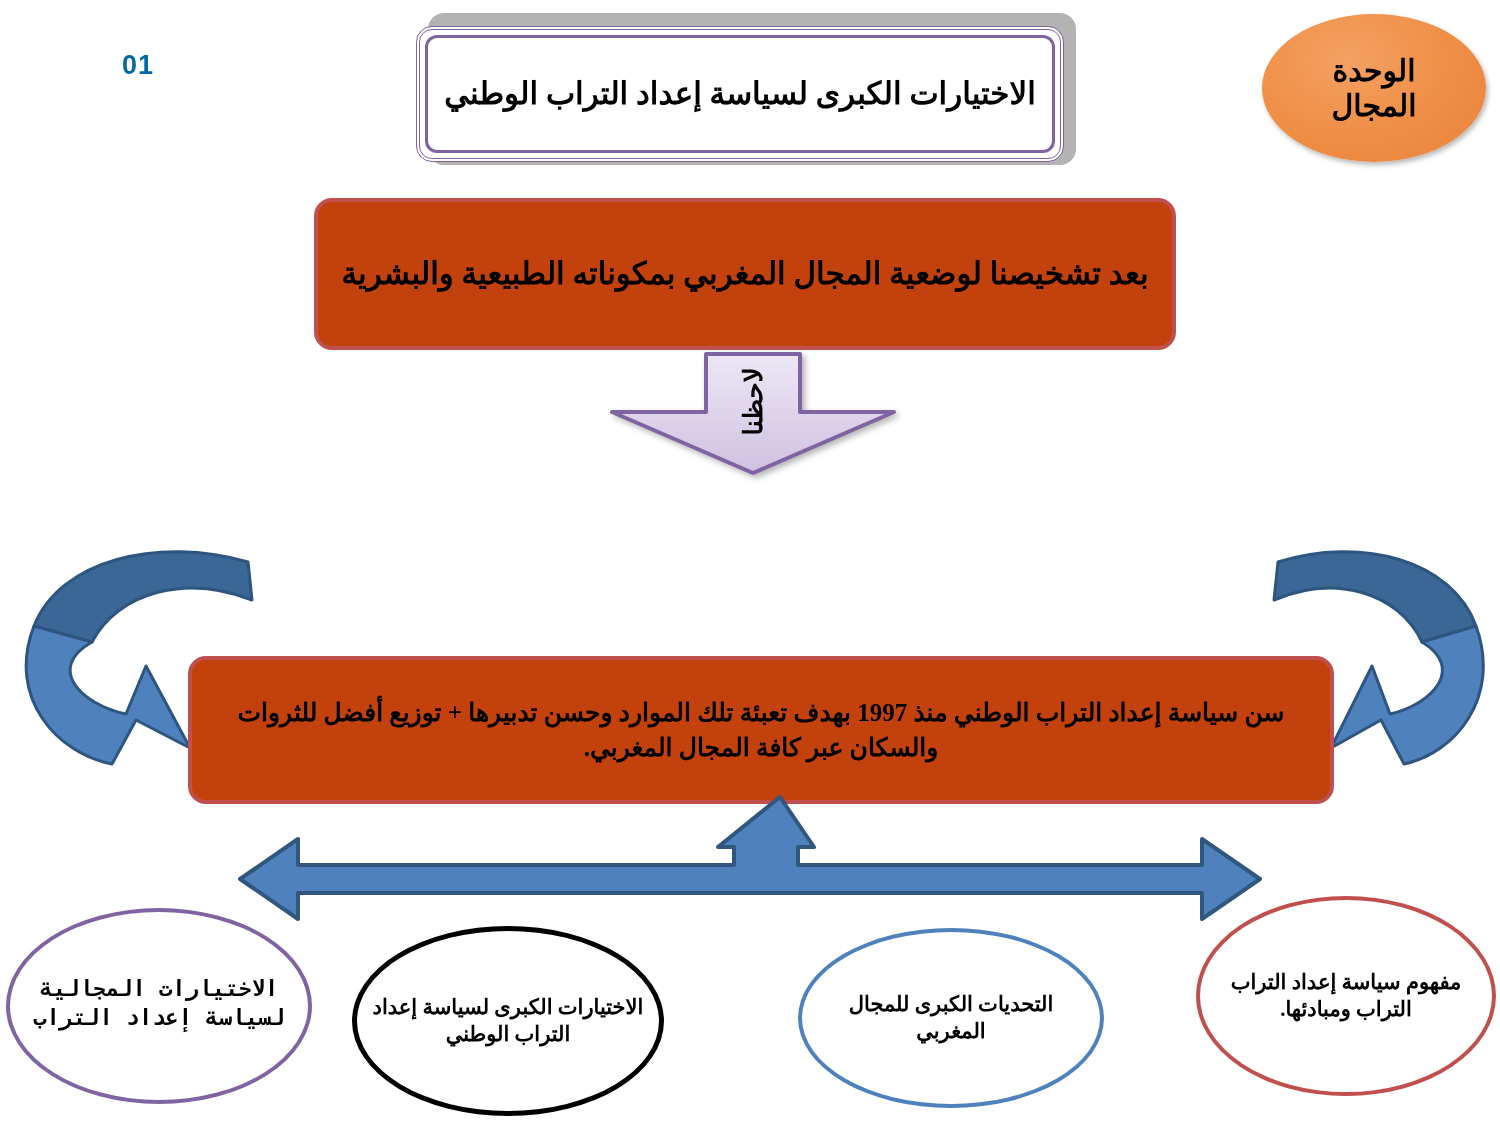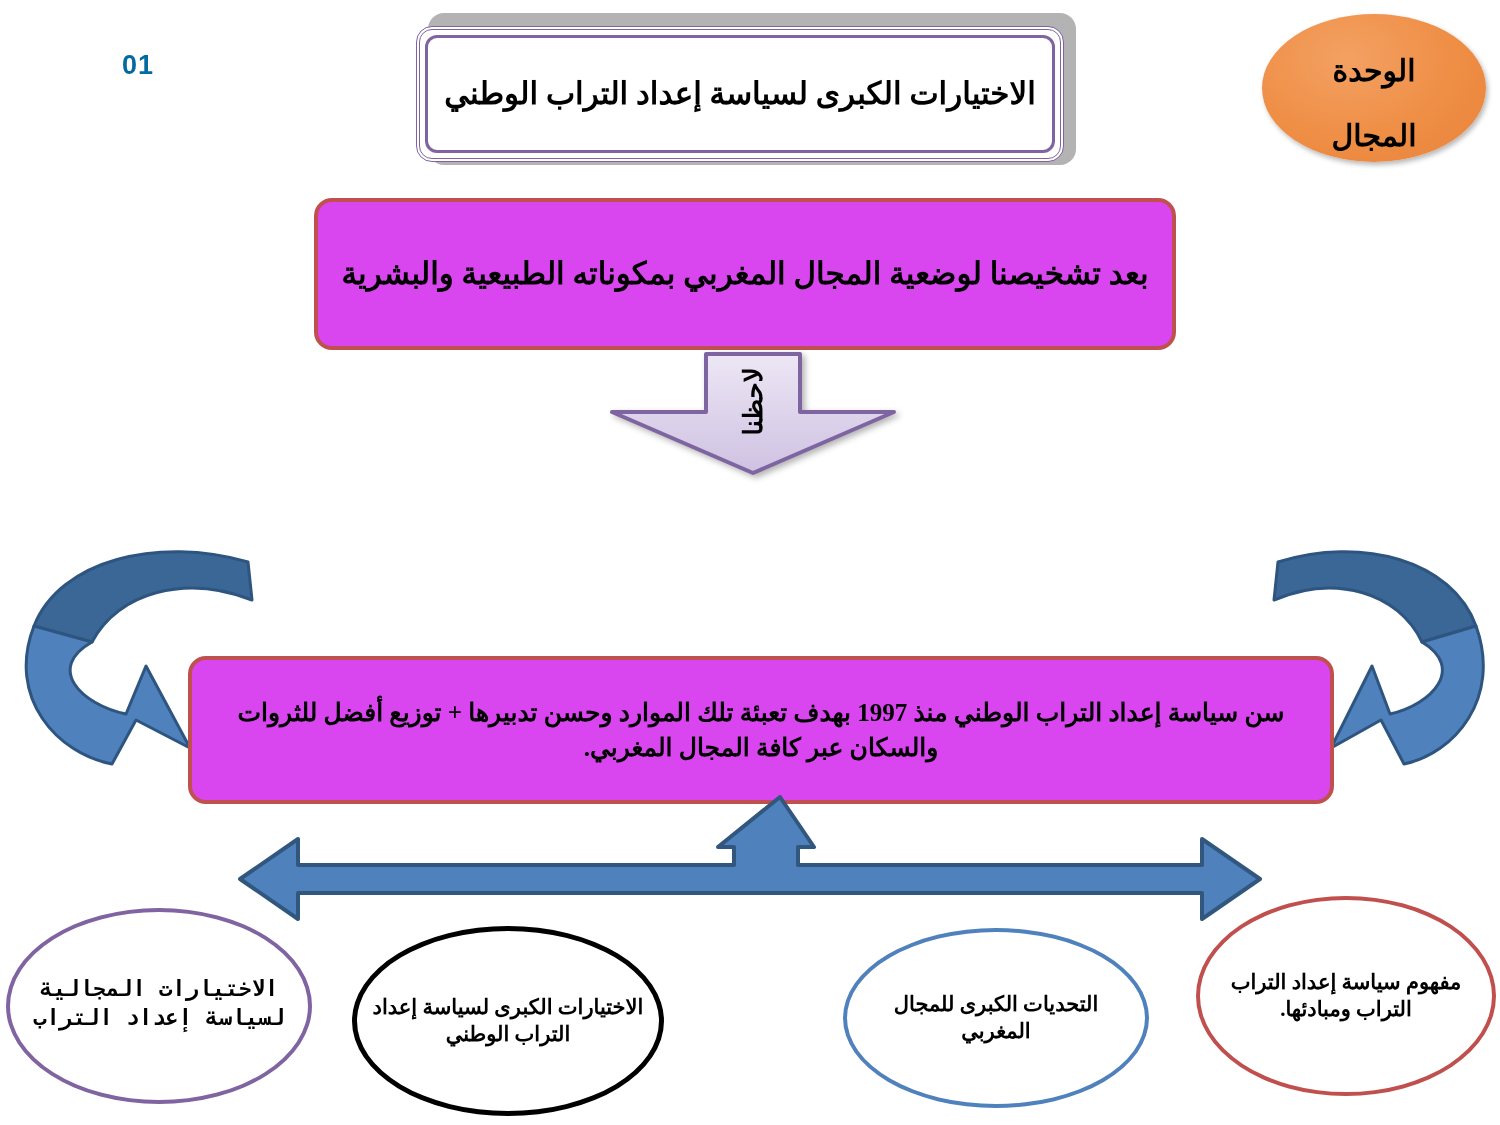"الوحدة" .unit-badge span { margin-top: 30px -> none }
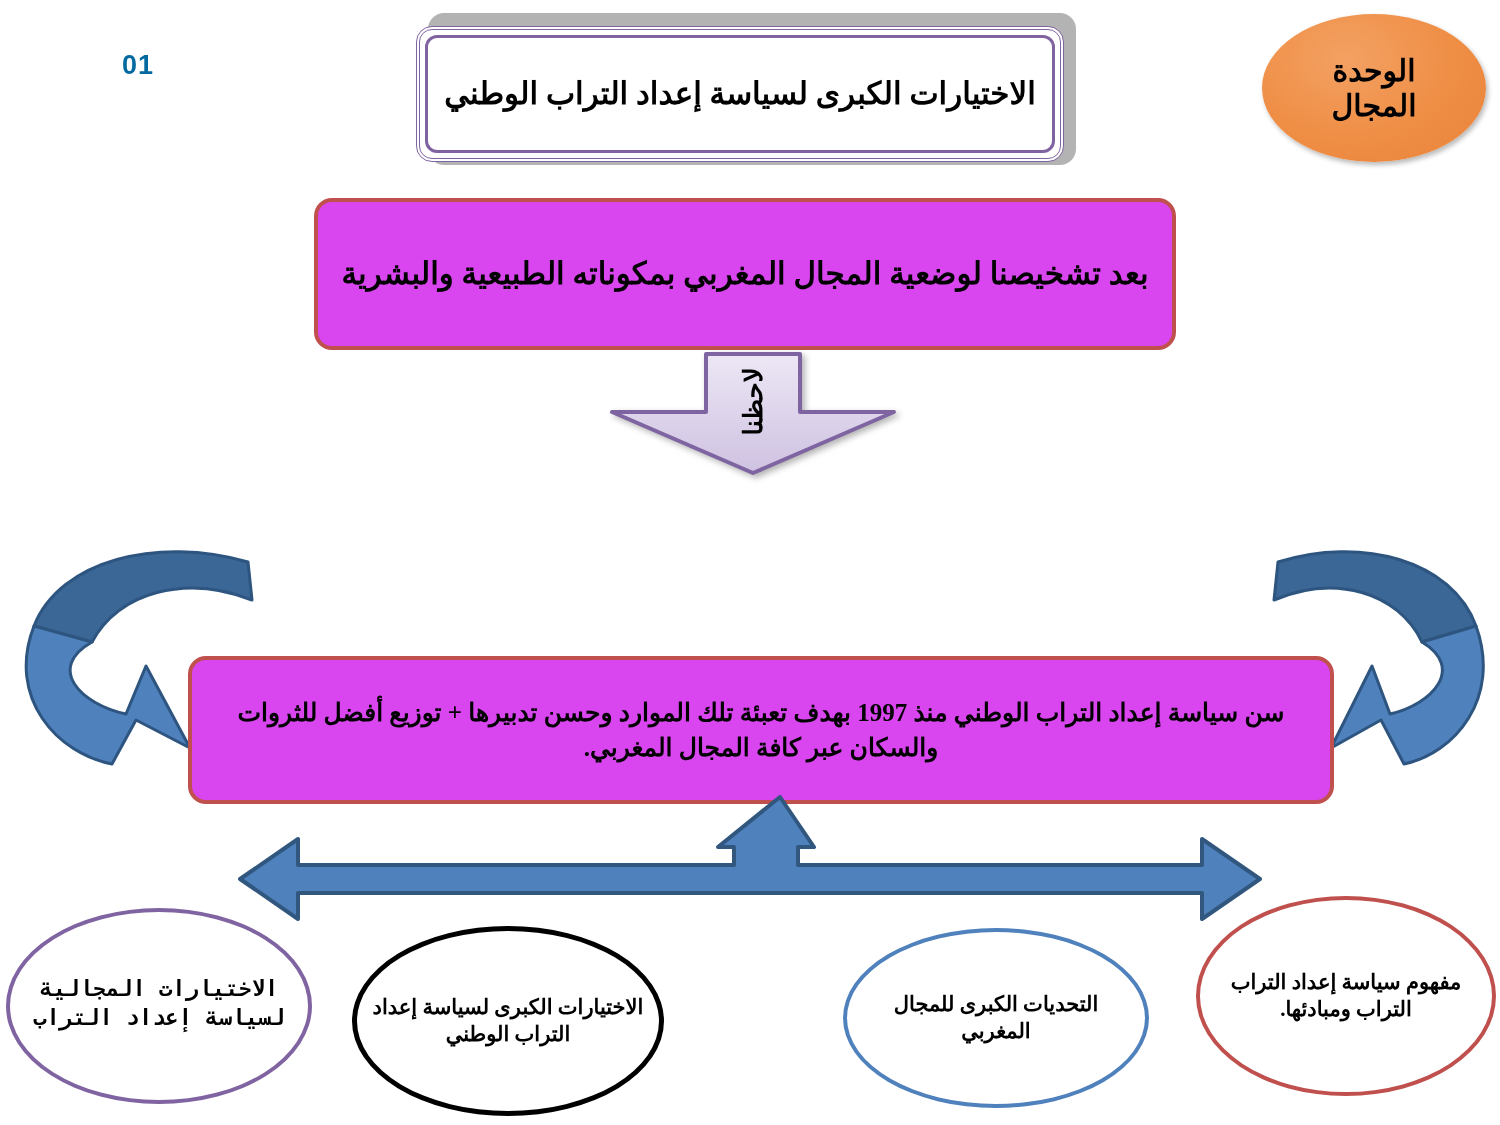"بعد تشخيصنا لوضعية المجال المغربي" .rbox { background: #d946ef -> #c2410c }
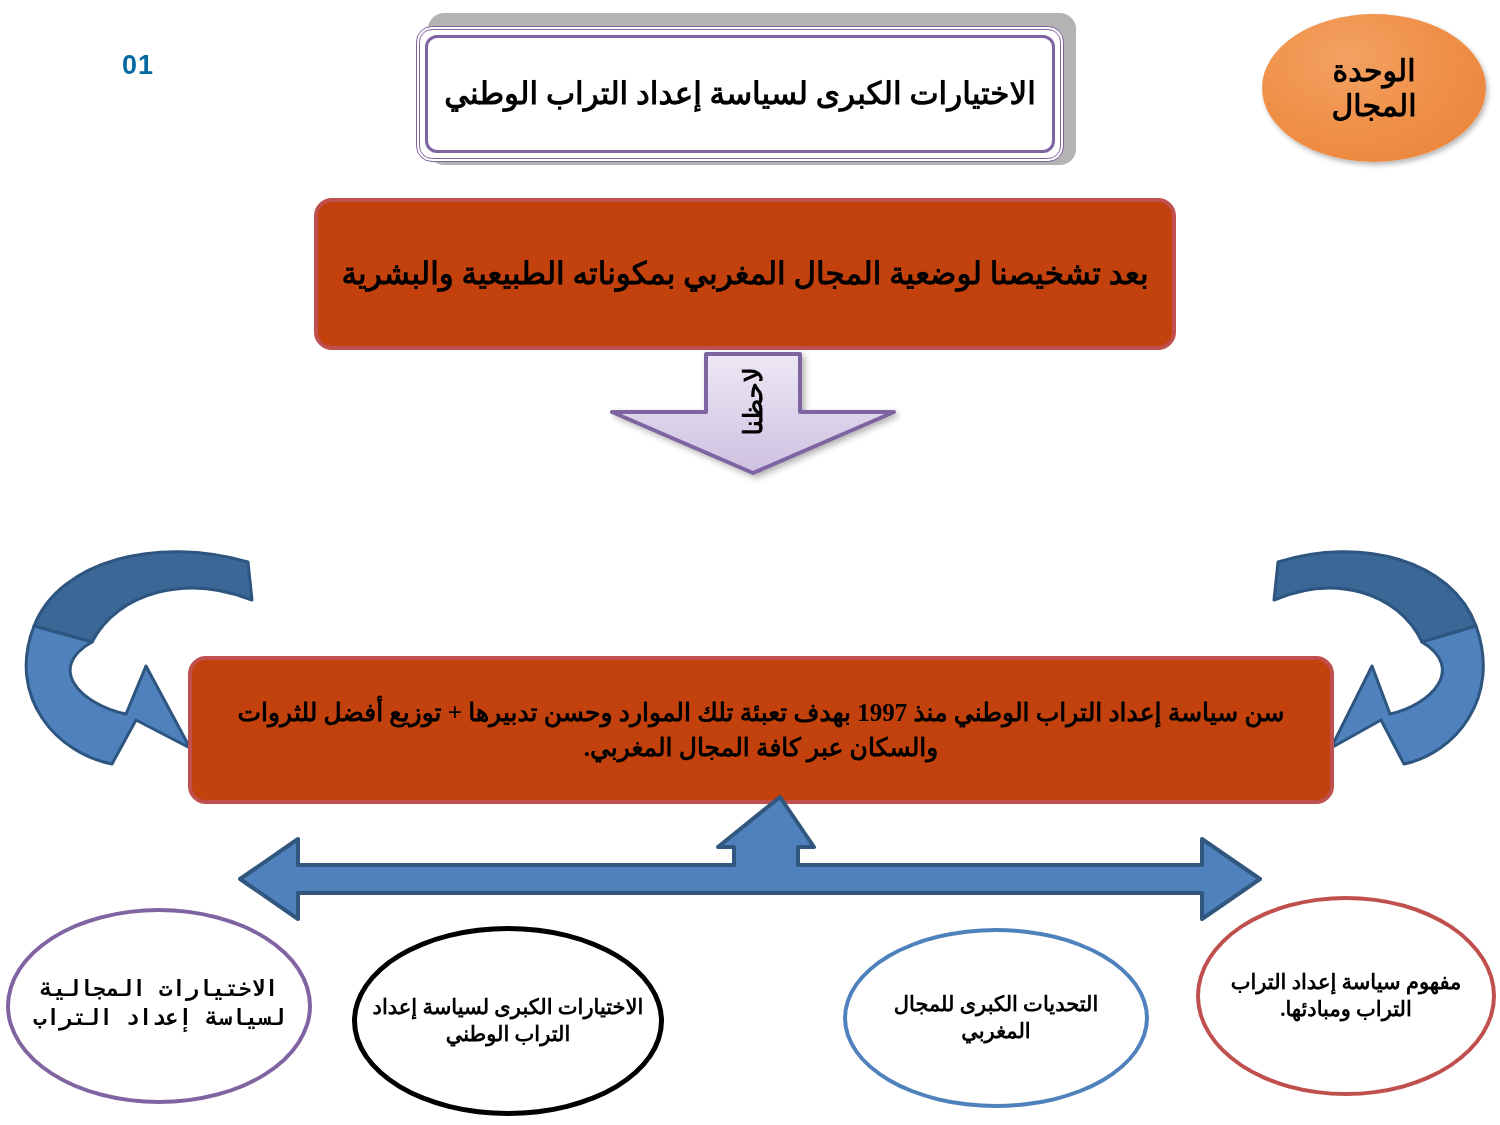"التحديات الكبرى للمجال المغربي" .ell-3 { left: 843px -> 798px }
